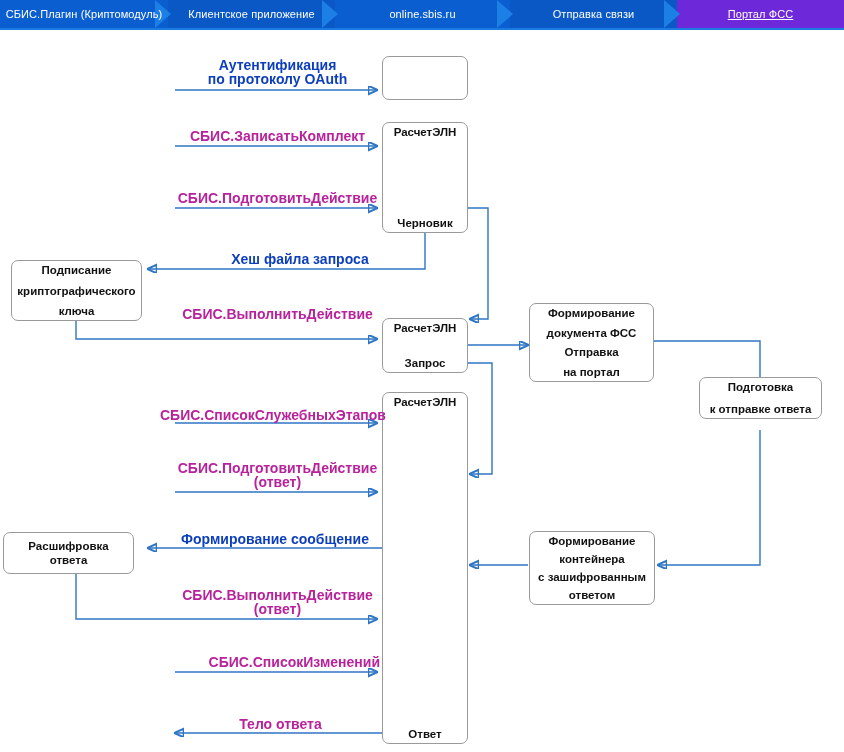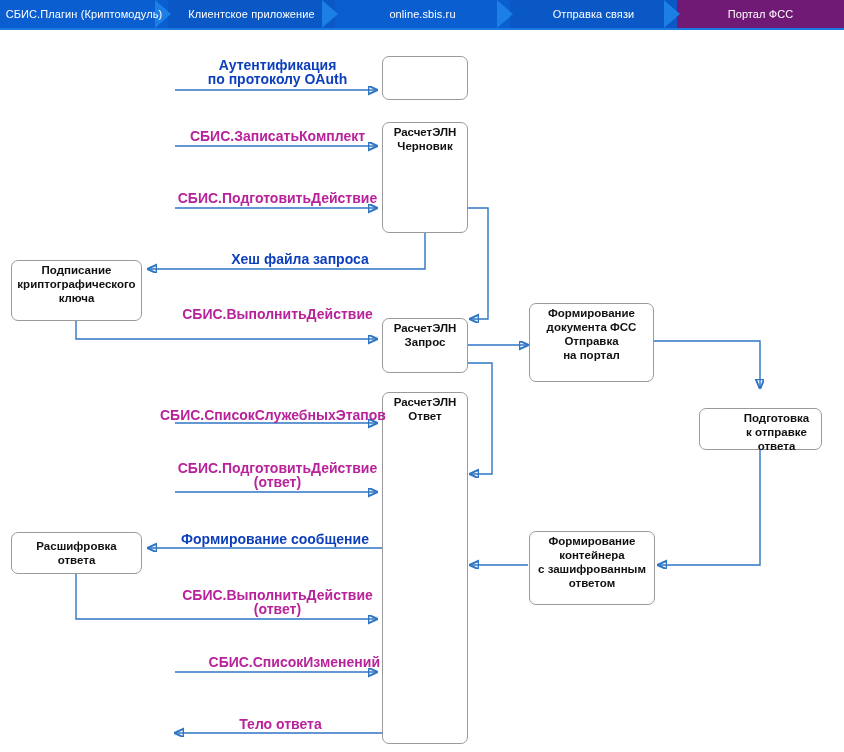"Портал ФСС" div.seg { background: #701a75 -> #6d28d9; text-decoration: none -> underline }
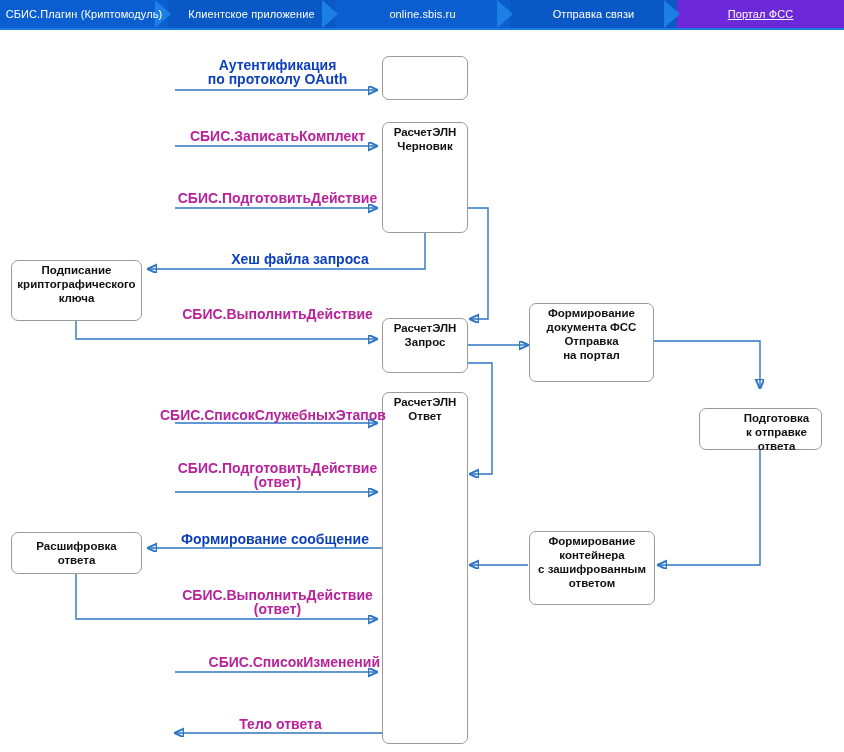"РасчетЭЛН" .node { justify-content: flex-start -> space-between }
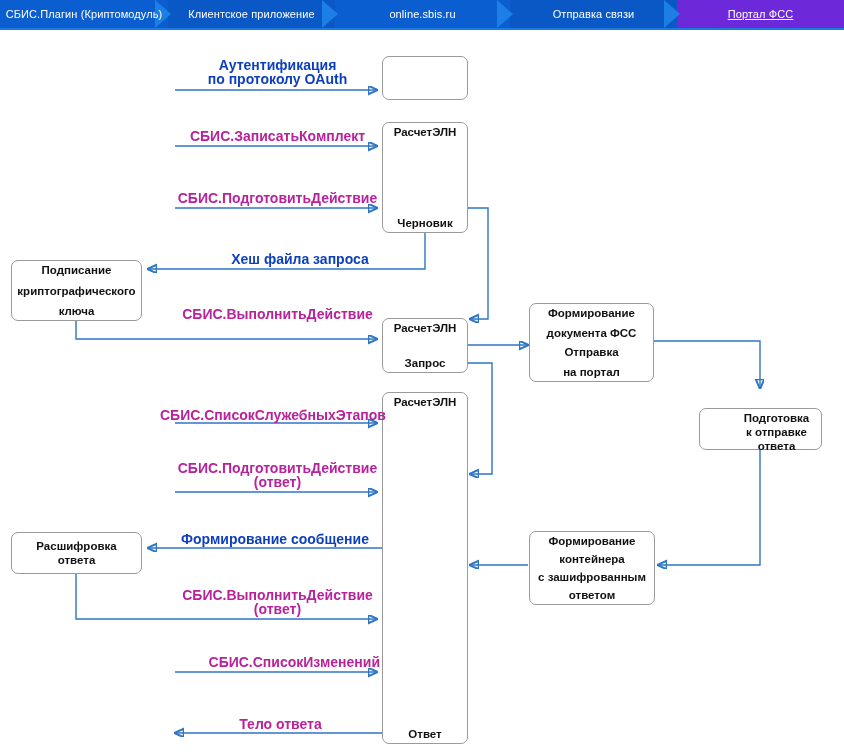"Подготовка" div.node { padding-left: 36px -> none; top: 408px -> 377px }
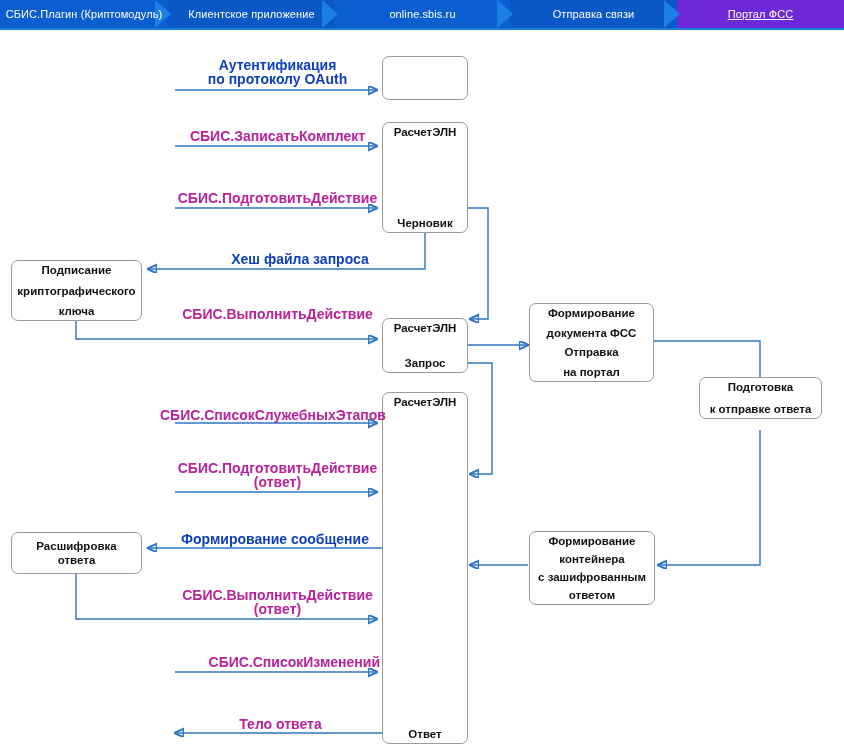"Расшифровка ответа" div.node { left: 11px -> 3px }
